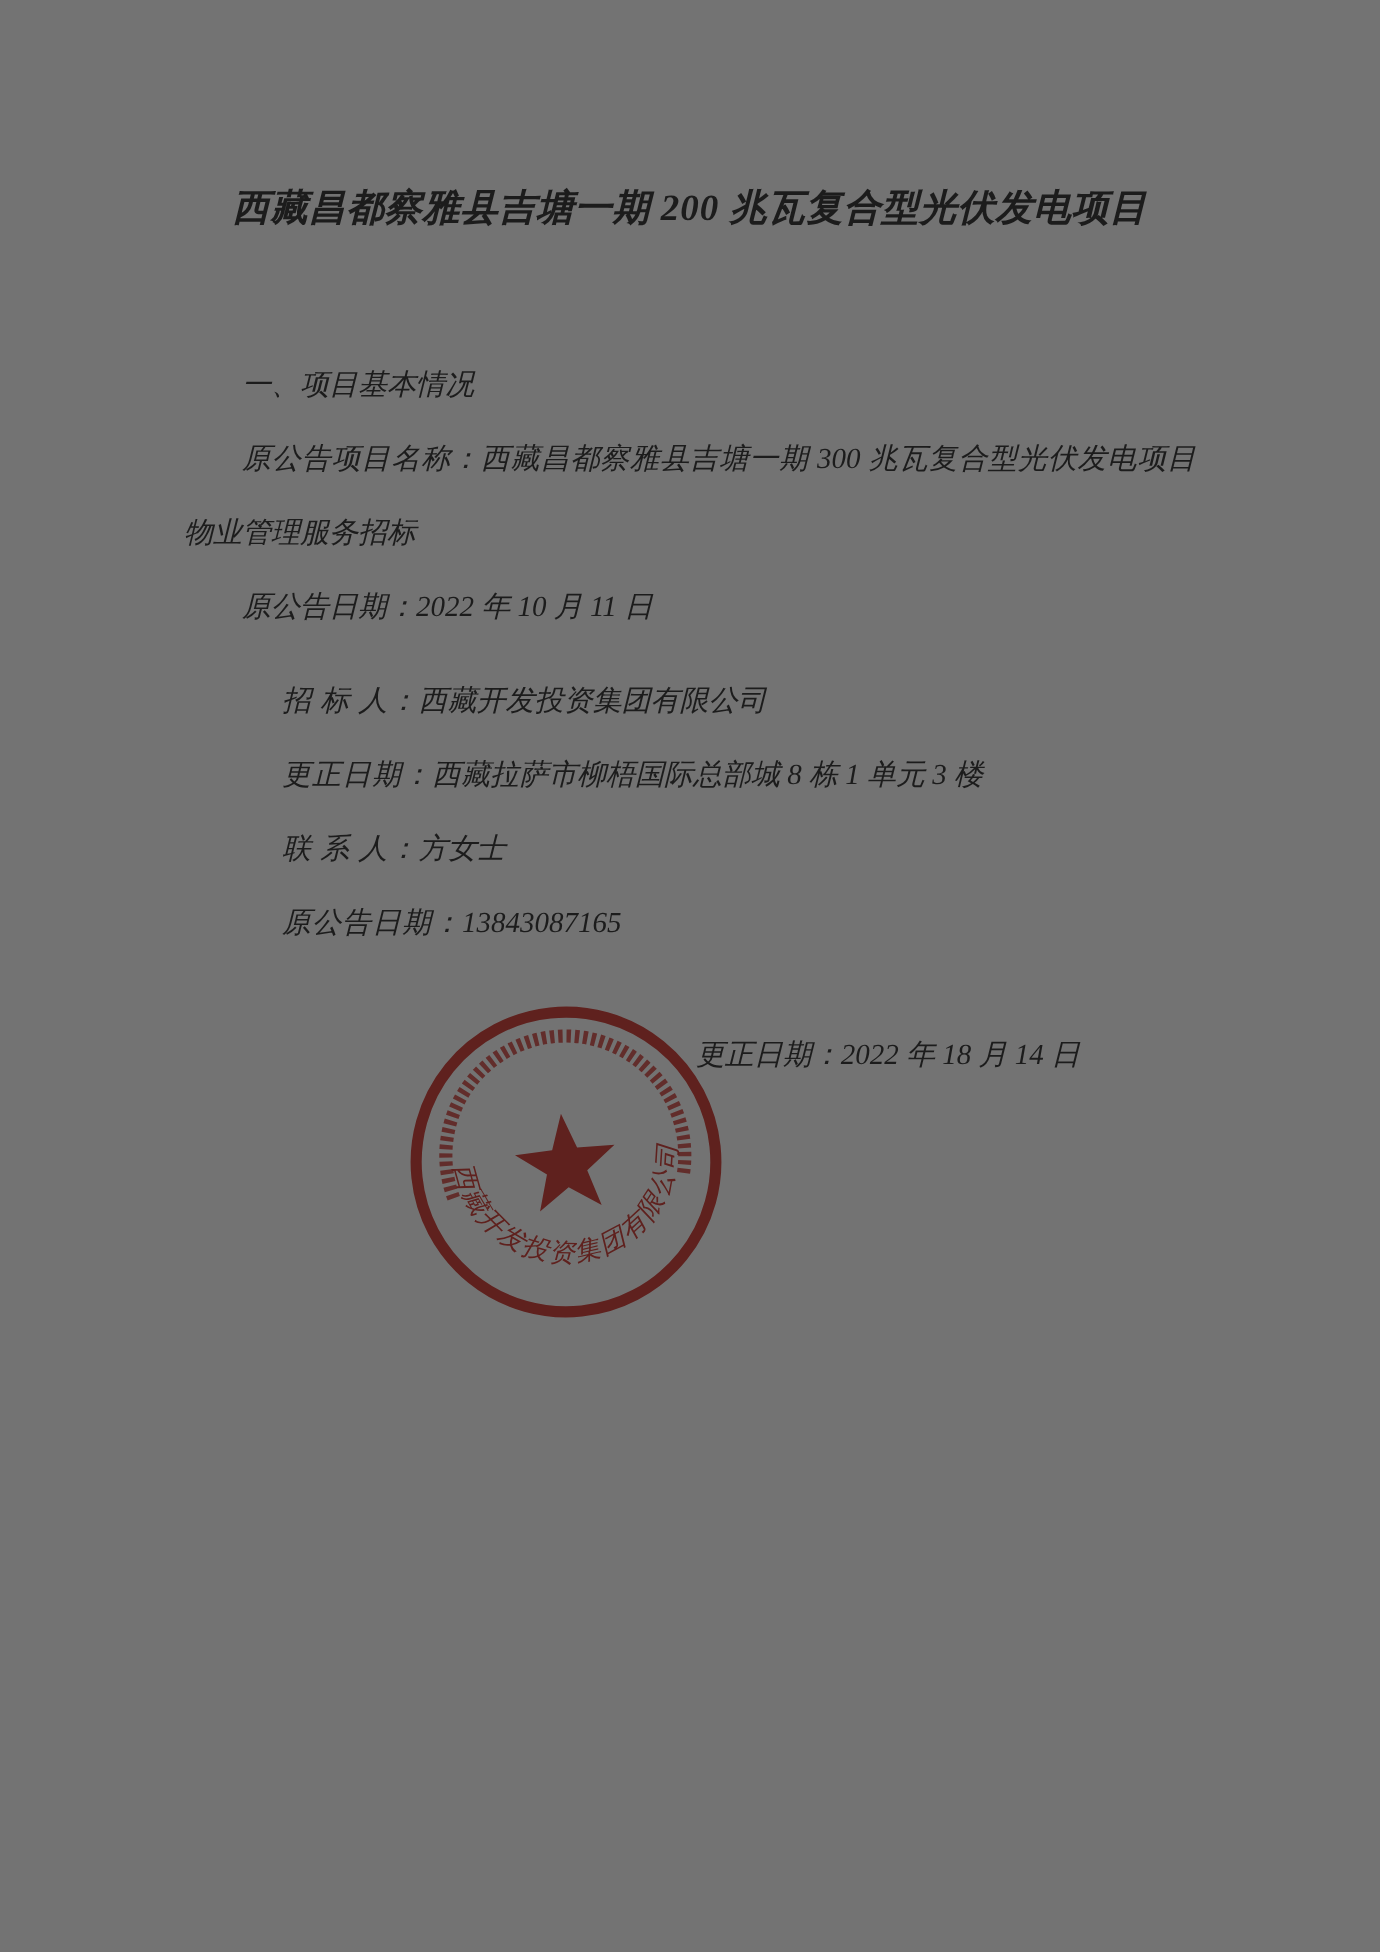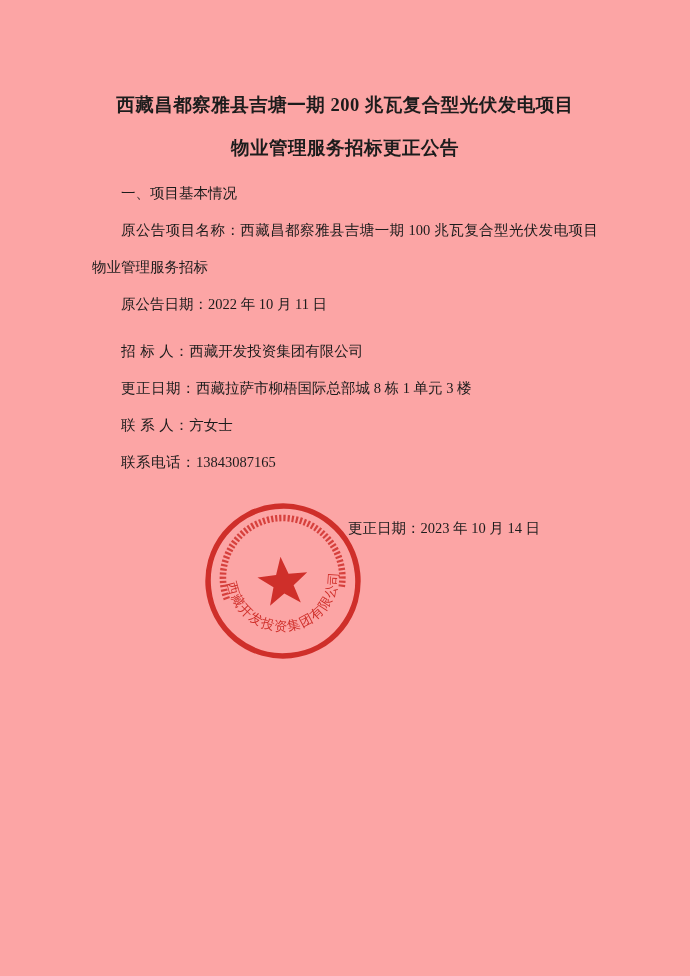"西藏昌都察雅县吉塘一期 200 兆瓦复合型光伏发电项目" .page { background: #fca5a5 -> #737373; font-style: none -> italic }
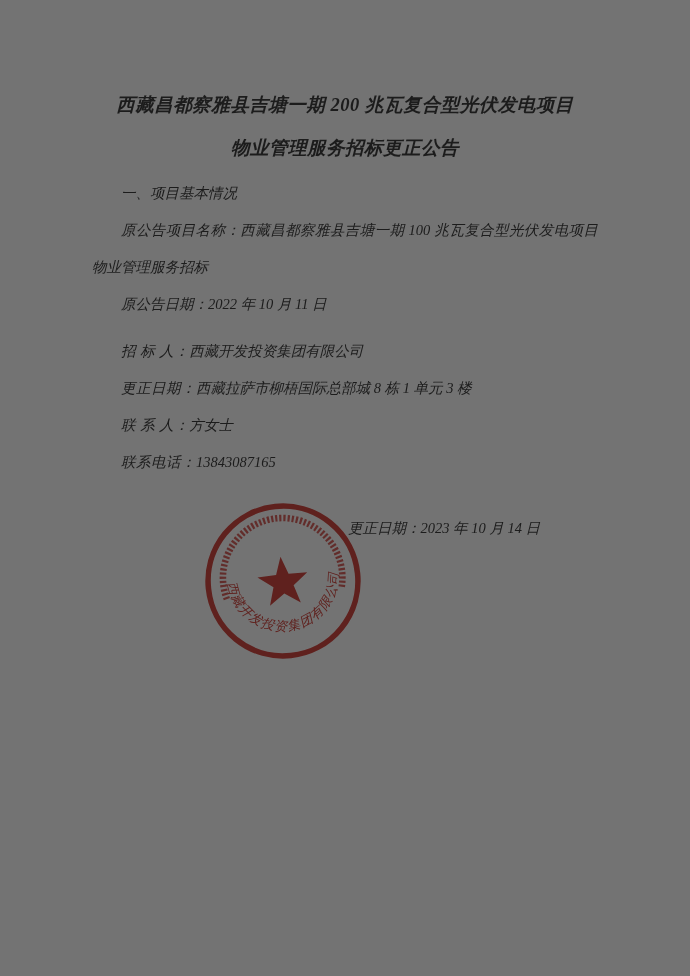"物业管理服务招标更正公告" div { html: <div>物业管理服务招标更正公告</div> -> none }
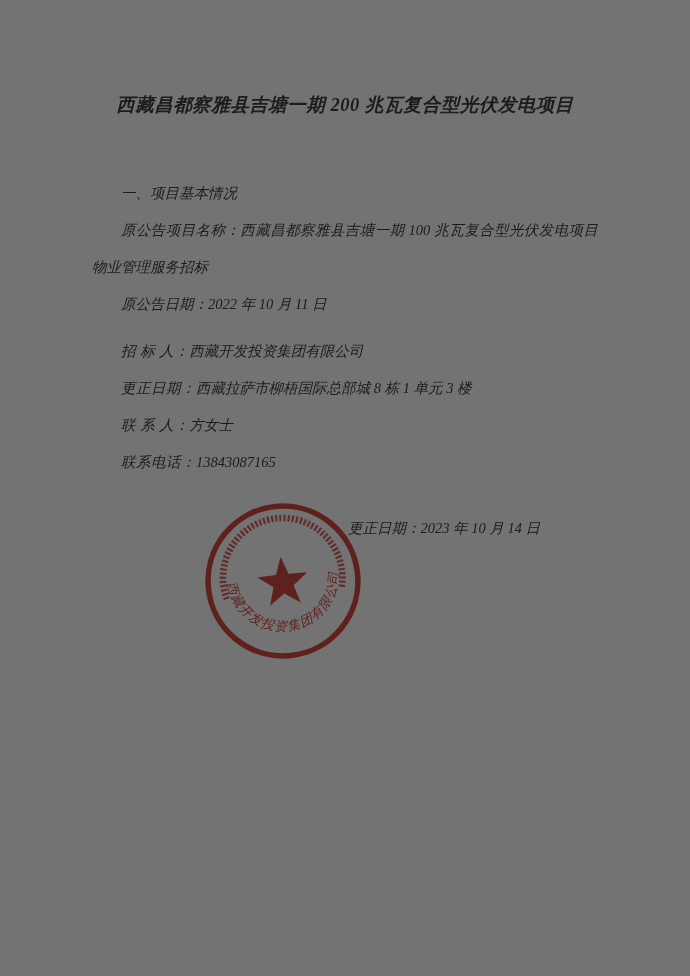"原公告项目名称：西藏昌都察雅县吉塘一期 100" p { text: 100 -> 300 }
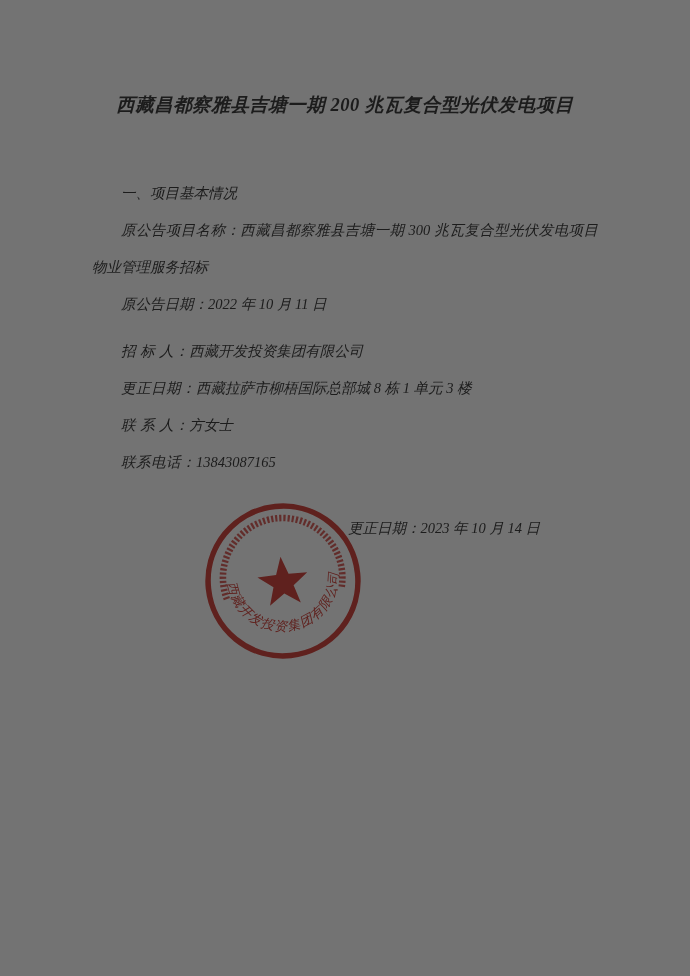"招 标 人：" .contact-row .label { margin-left: none -> 20px }
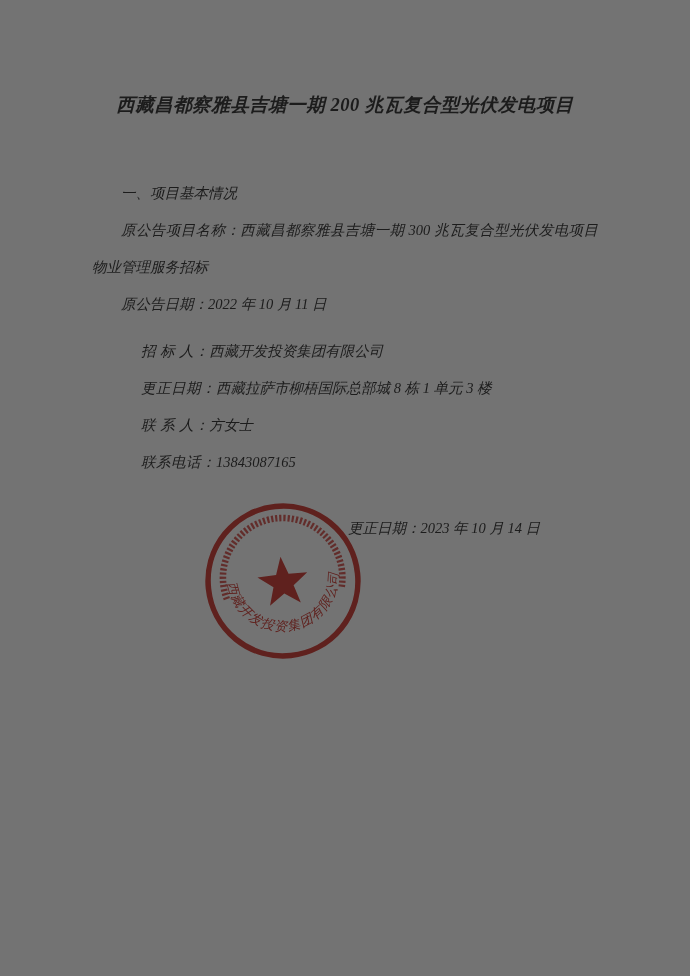"联系电话：" span.label { text: 联系电话 -> 原公告日期 }
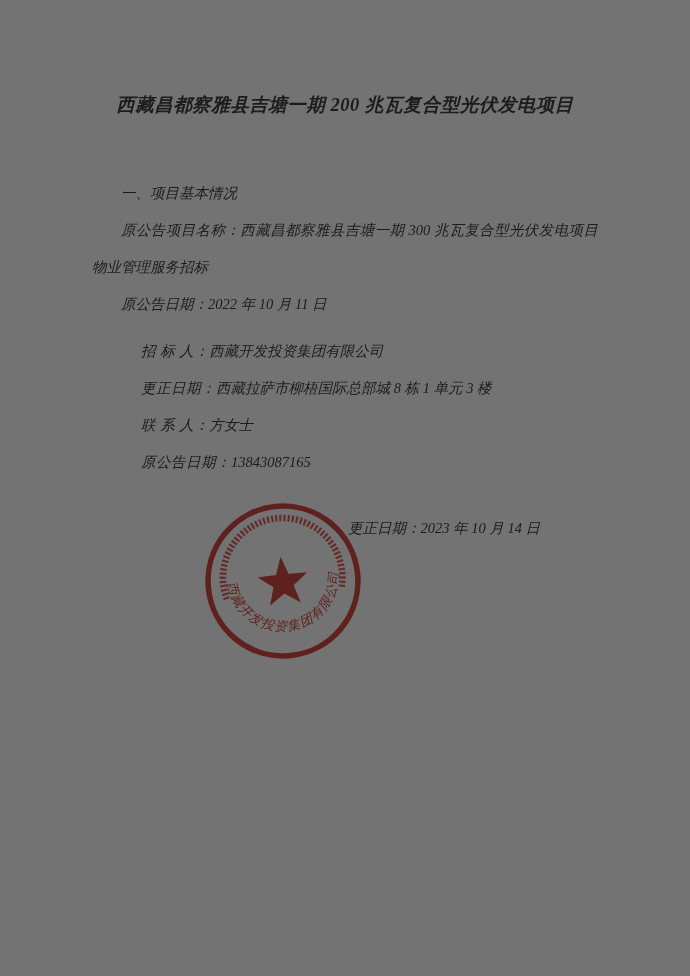"更正日期：2023 年 10 月 14" div.date-line { text: 2023 年 10 -> 2022 年 18 }
